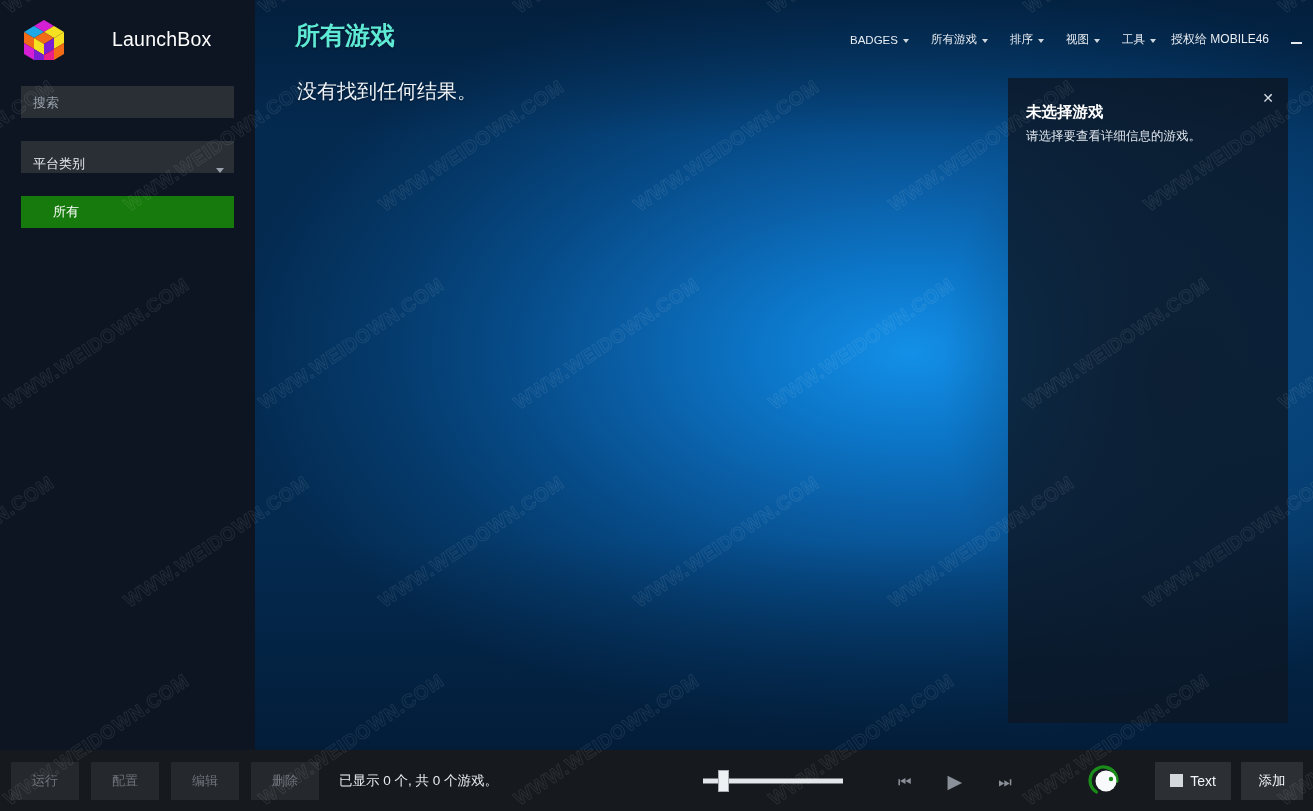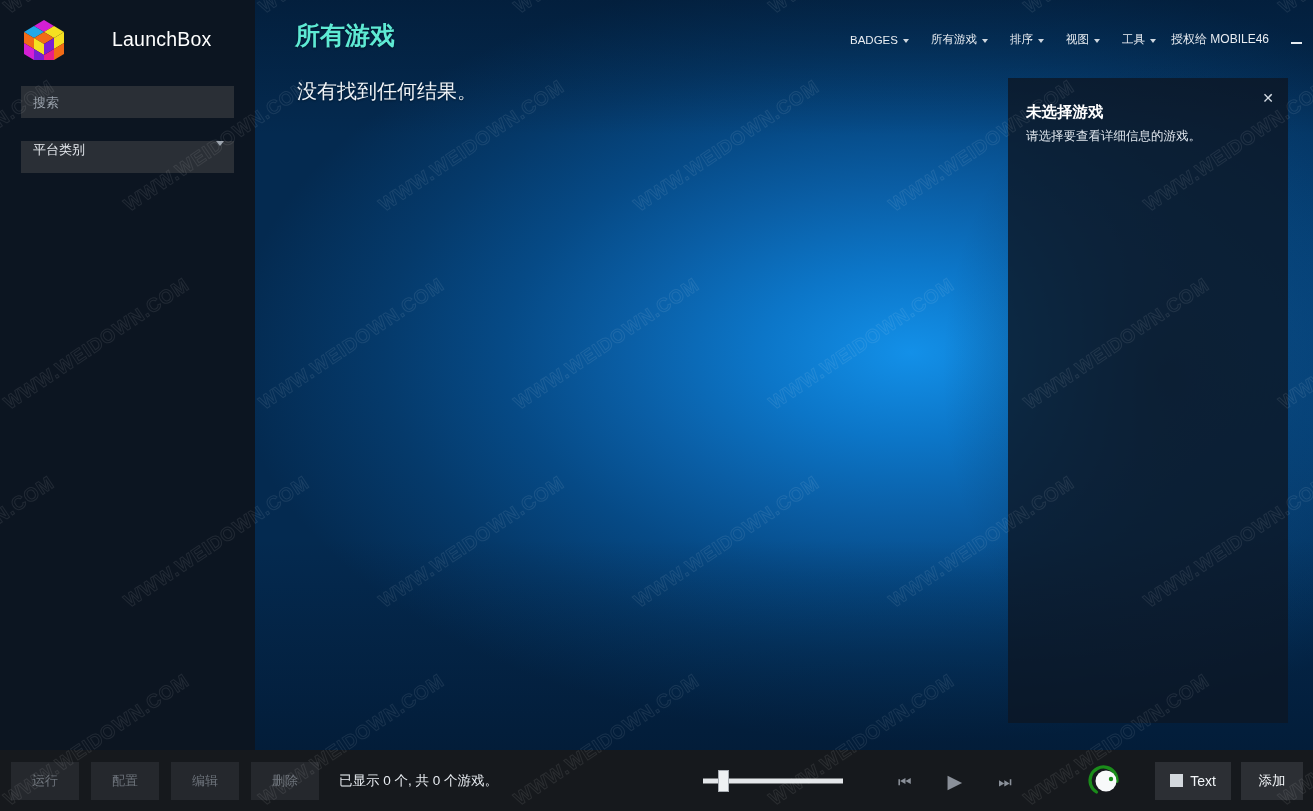"平台类别" .select-box { align-items: flex-start -> flex-end }
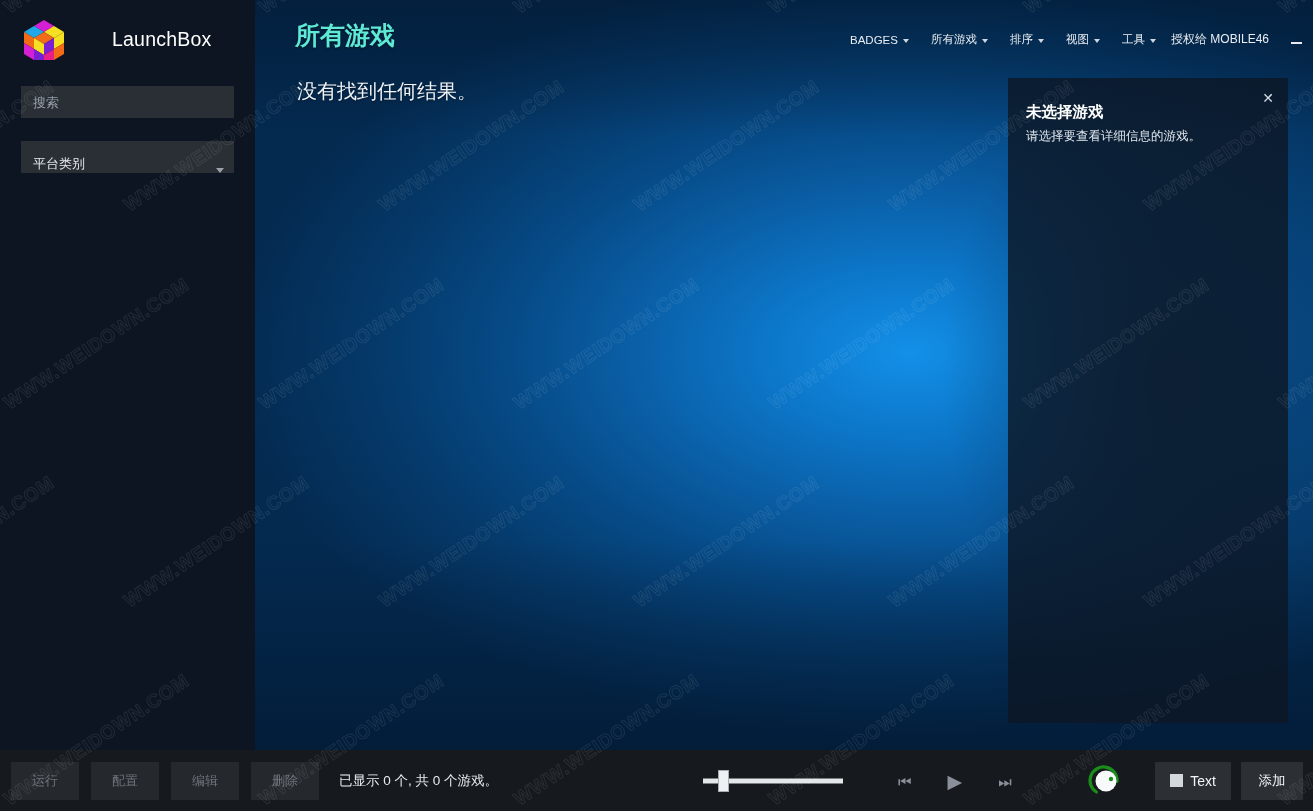"所有" div.platform-item { html: none -> <div> <span>所有</span> </div> }
